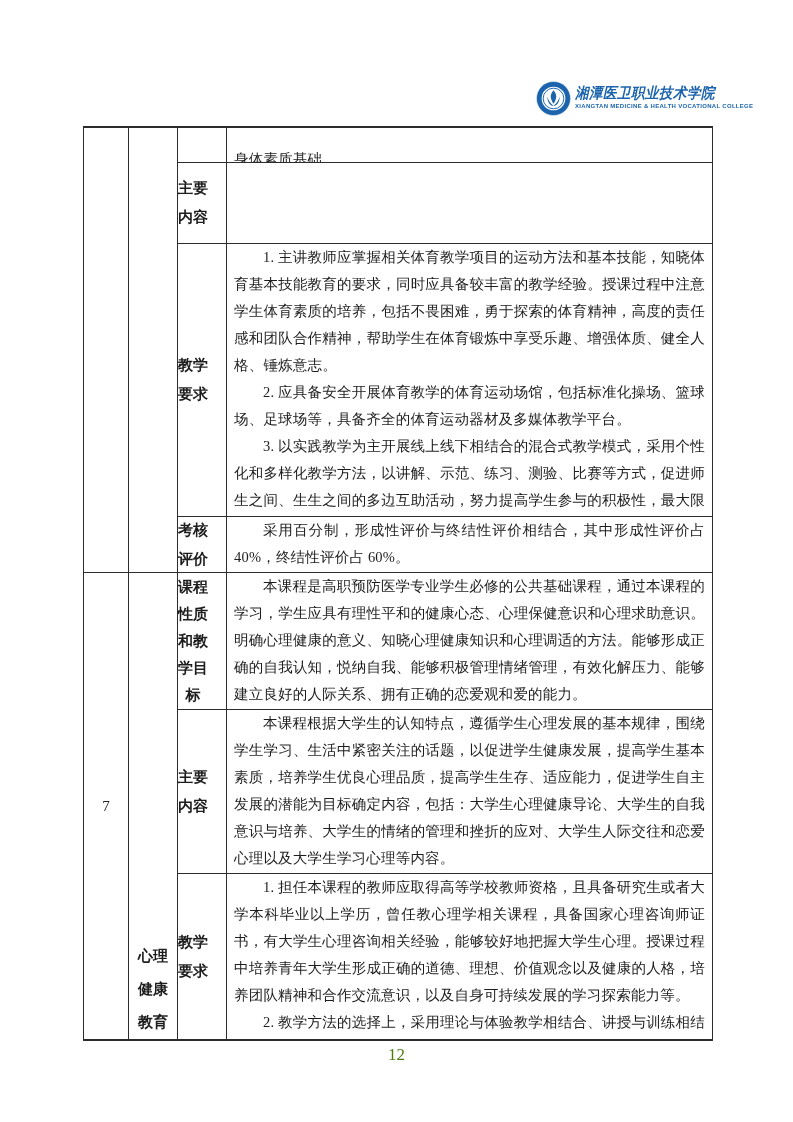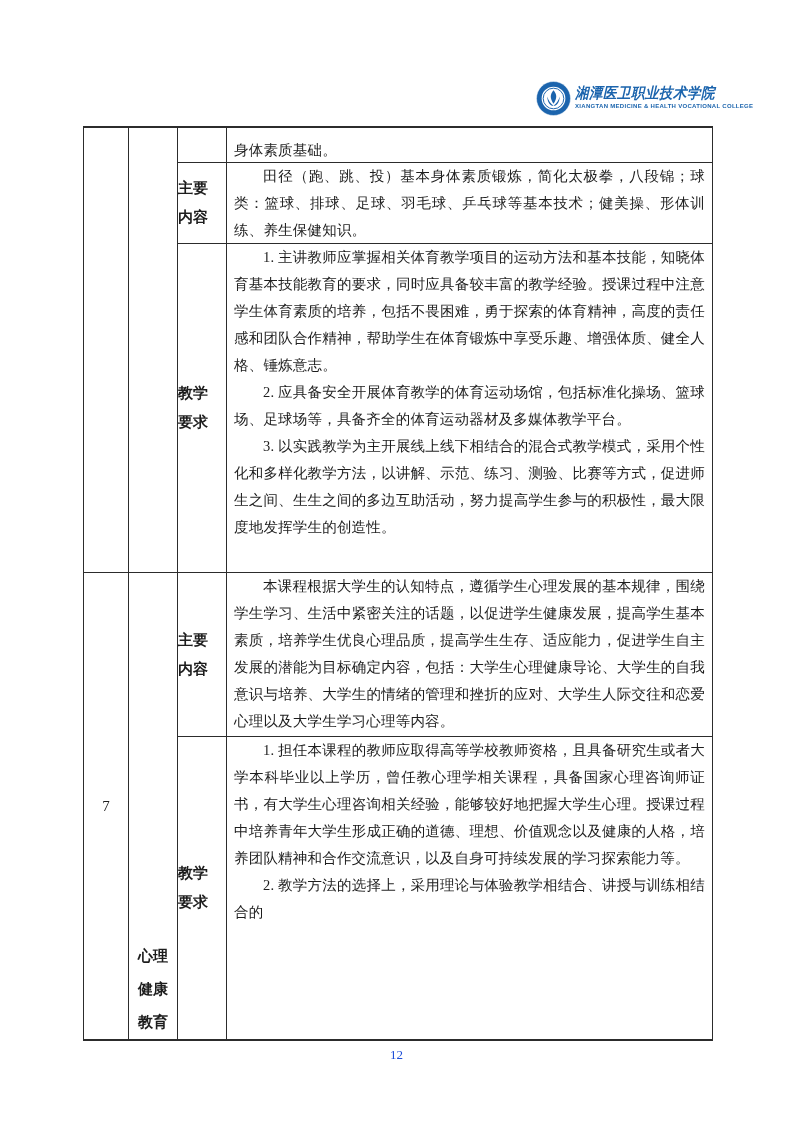"身体素质基础。" .content.carry p { font-family: Liberation Mono, monospace -> none; padding-top: 10px -> 18px }
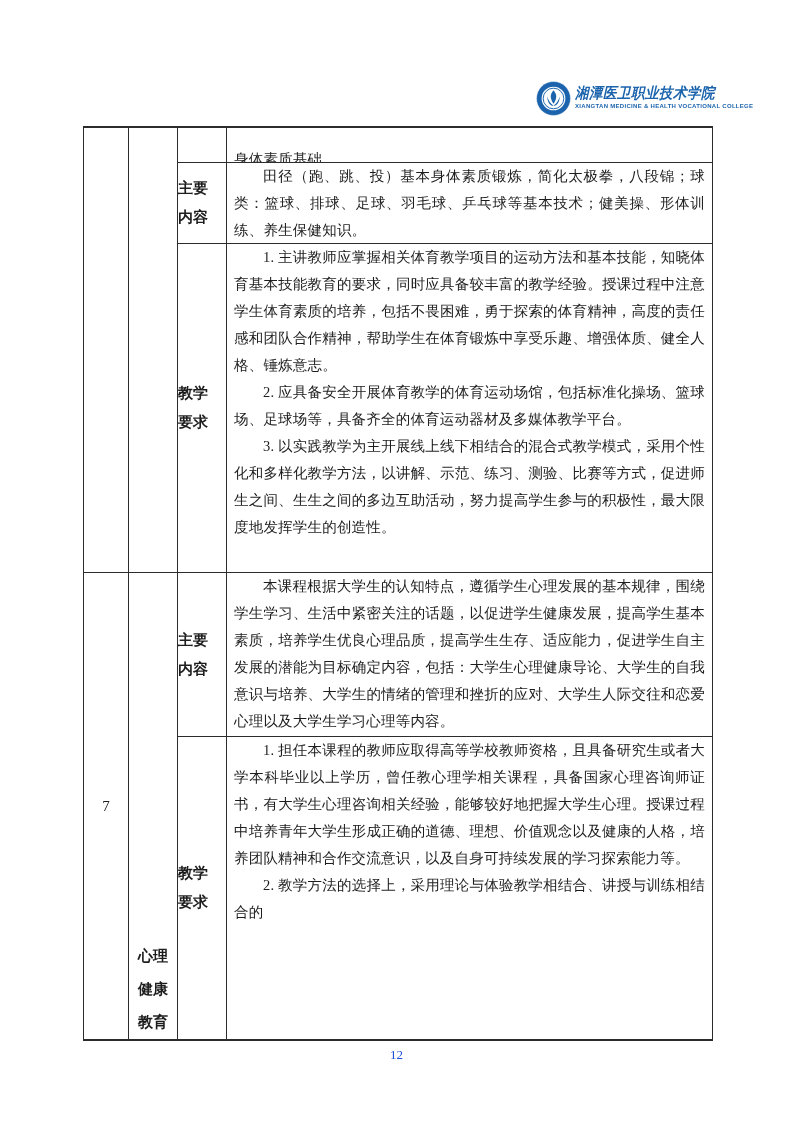"田径（跑、跳、投）基本身体素质锻炼，简化太极拳，八段锦；球类：篮球、排球、足球、" div.content { html: <div> <p>田径（跑、跳、投）基本身体素质锻炼，简化太极拳，八段锦；球类：篮球、排球、足球、羽毛球、乒乓球等基本技术；健美操、形体训练、养生保健知识。</p> </div> -> none }
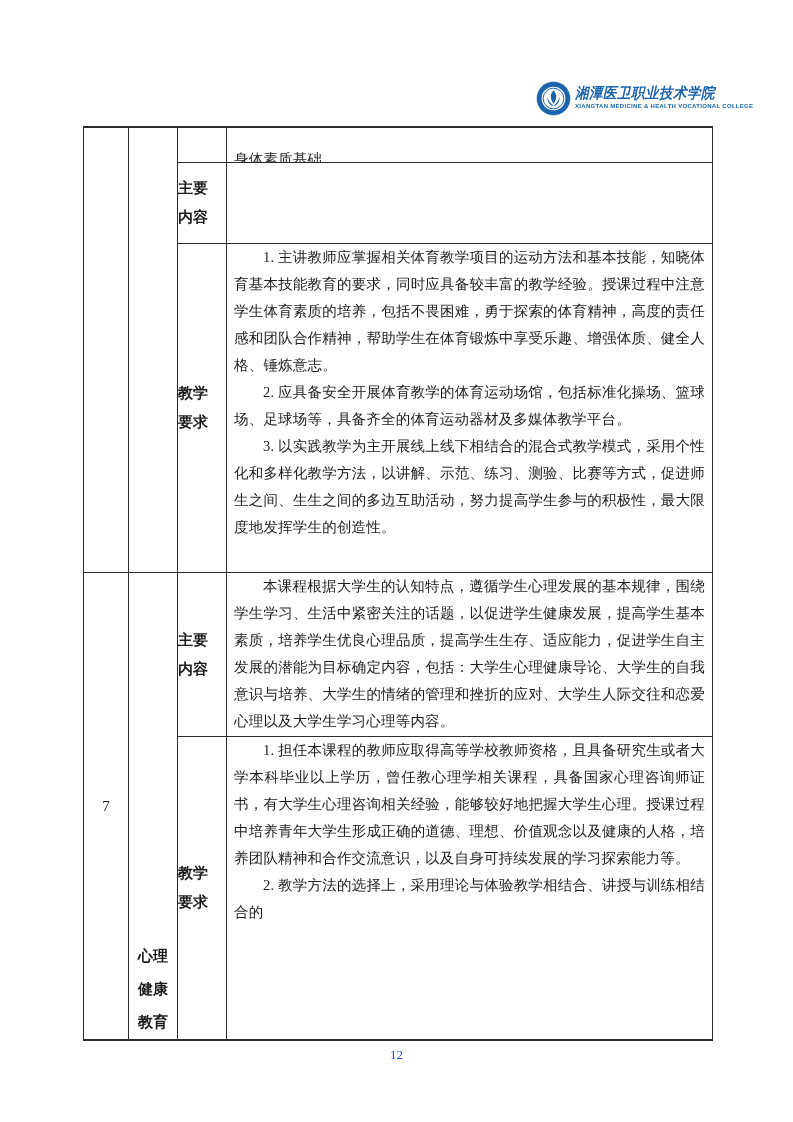"考核评价" div.trow { html: none -> <div> <div> <span>考核评价</span> </div> <div> <p>采用百分制，形成性评价与终结性评价相结合，其中形成性评价占 40%，终结性评价占 60%。</p> </div> </div> }
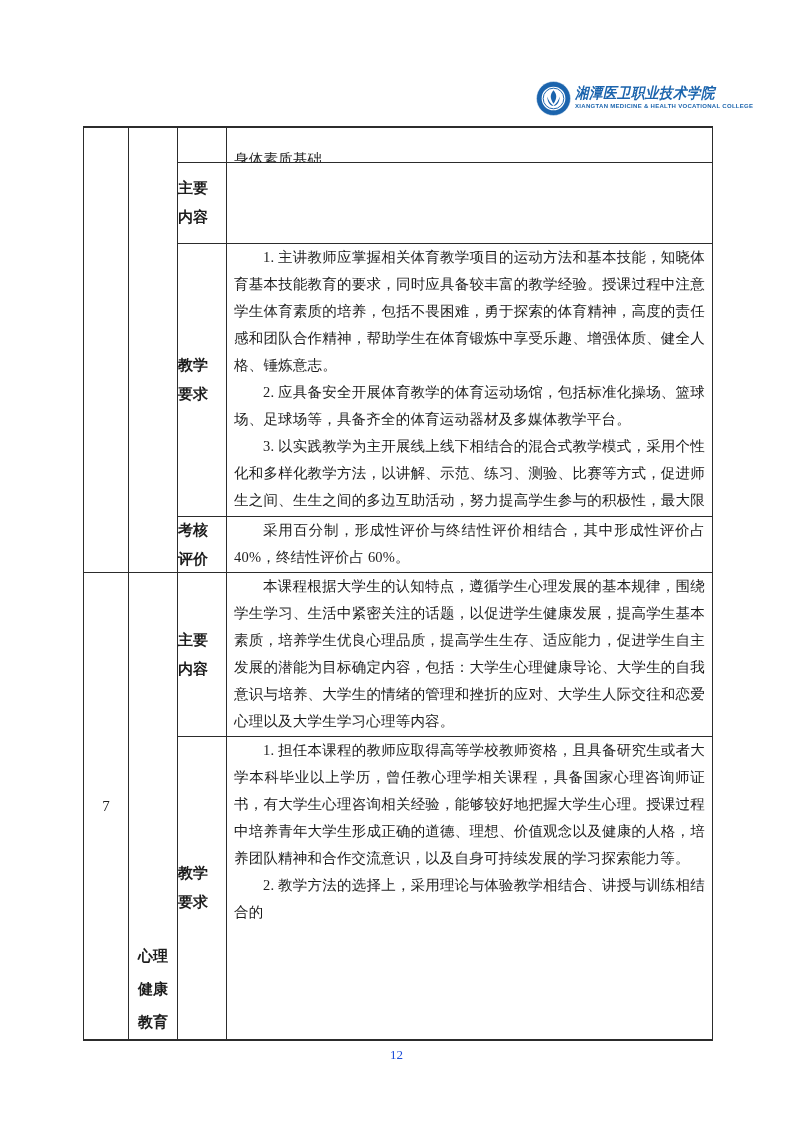"课程性质和教学目标" div.trow { html: none -> <div> <div> <span>课程性质和教学目标</span> </div> <div> <p>本课程是高职预防医学专业学生必修的公共基础课程，通过本课程的学习，学生应具有理性平和的健康心态、心理保健意识和心理求助意识。明确心理健康的意义、知晓心理健康知识和心理调适的方法。能够形成正确的自我认知，悦纳自我、能够积极管理情绪管理，有效化解压力、能够建立良好的人际关系、拥有正确的恋爱观和爱的能力。</p> </div> </div> }
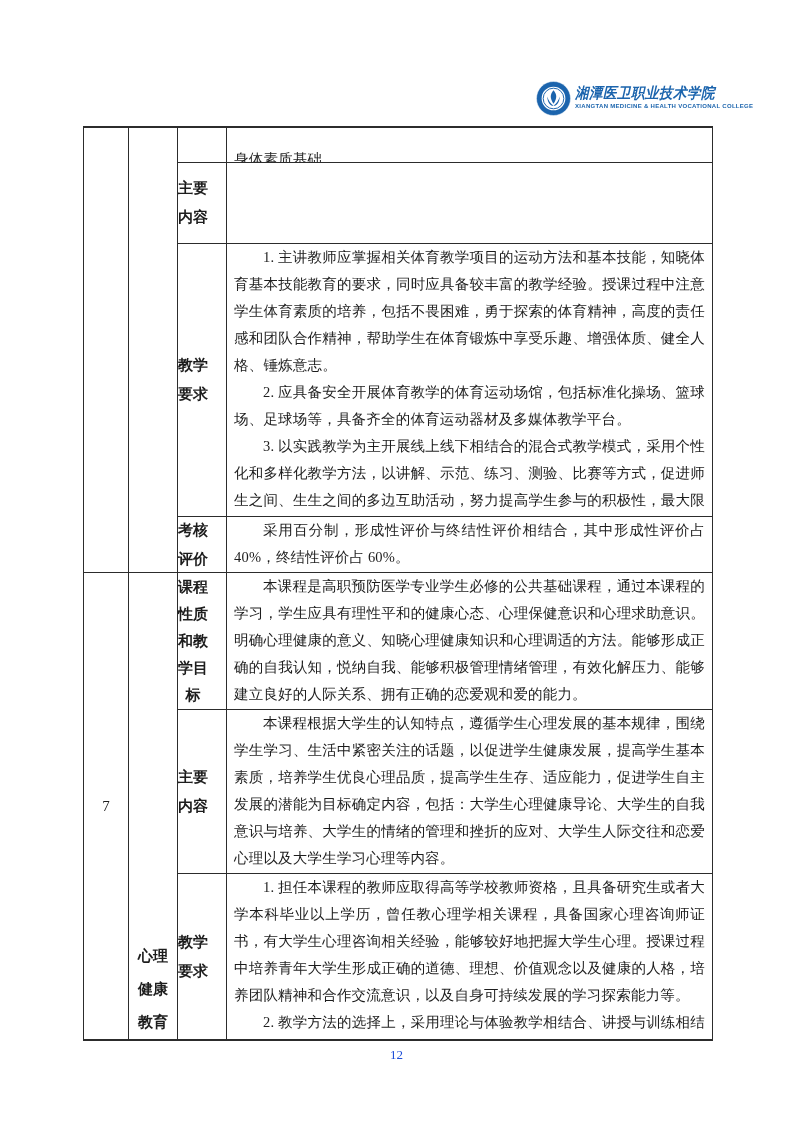"12" .page-num { color: #1d4ed8 -> #4d7c0f; font-size: 13px -> 17px }
